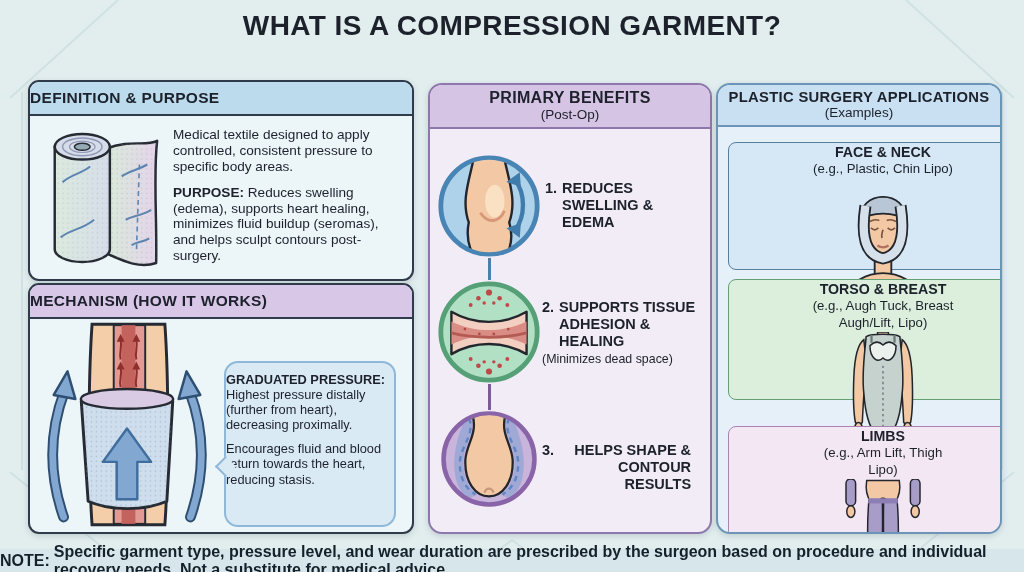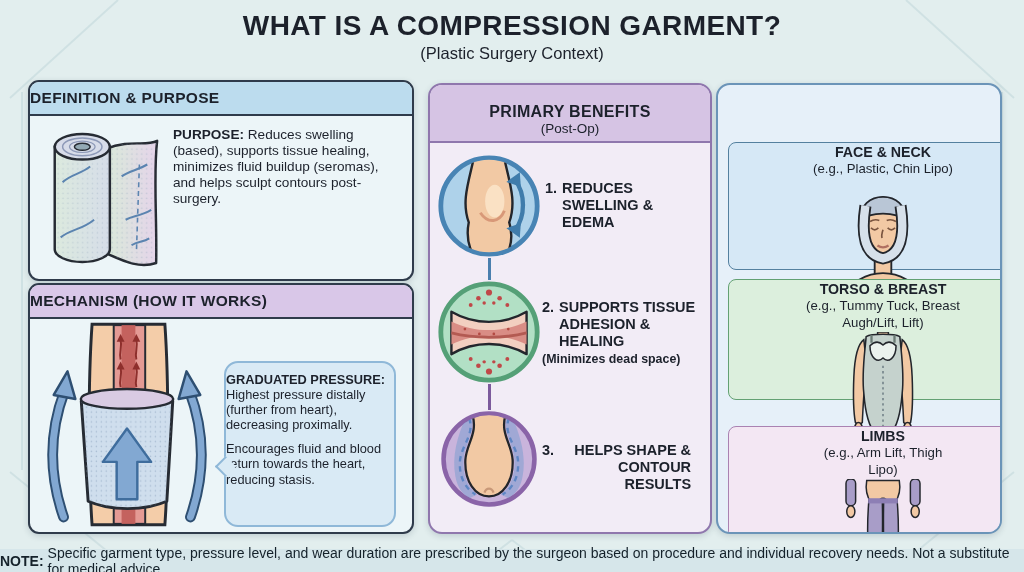"(Plastic Surgery Context)" div.subtitle { html: <div>(Plastic Surgery Context)</div> -> none }
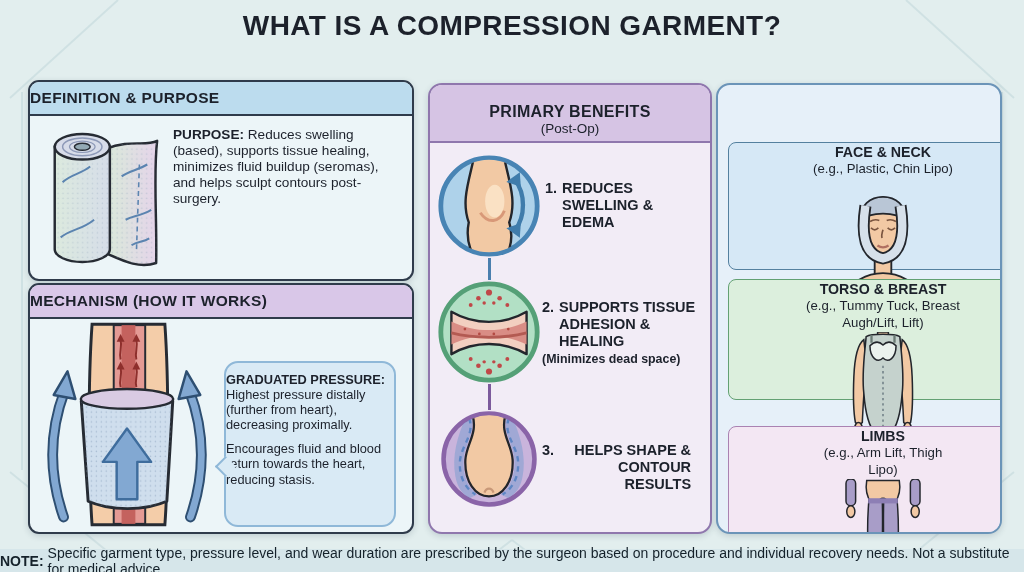"PRIMARY BENEFITS" .panel-head { padding: 18px 0 5px -> 4px 0 5px }
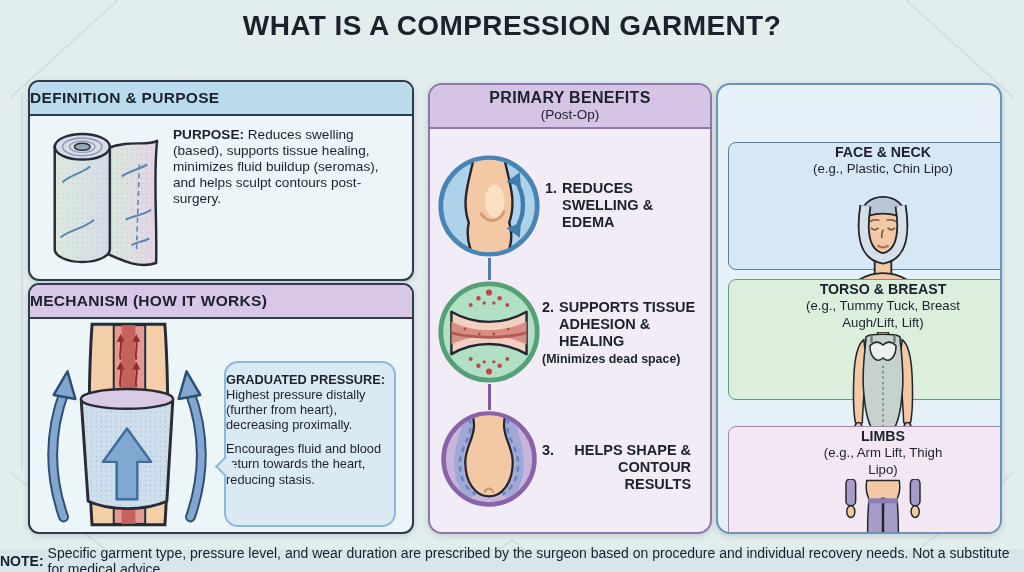"PLASTIC SURGERY APPLICATIONS" div.panel-head { html: none -> <div> <div>PLASTIC SURGERY APPLICATIONS</div> <div>(Examples)</div> </div> }
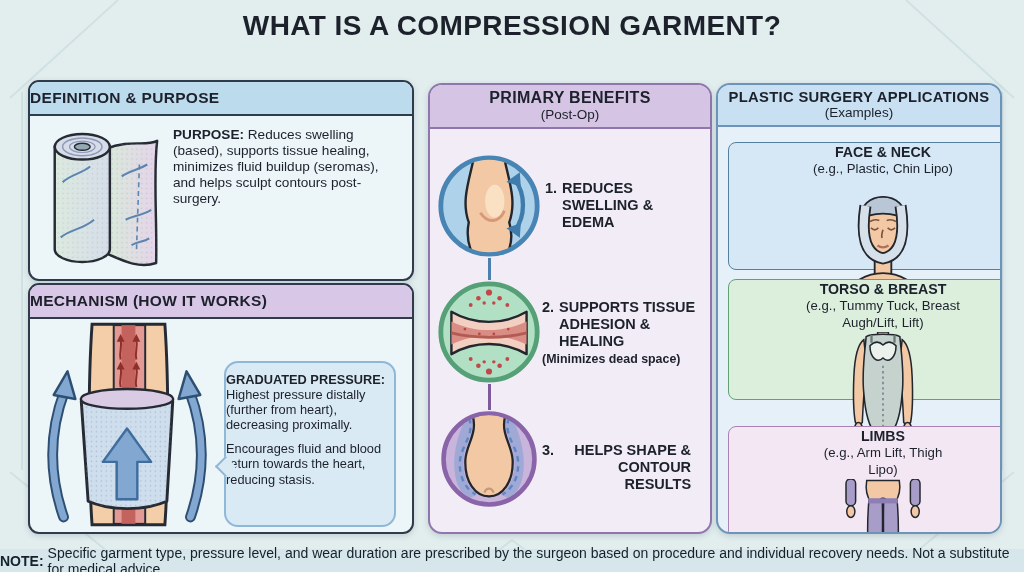"Medical textile designed to apply" p { html: none -> <p>Medical textile designed to apply controlled, consistent pressure to specific body areas.</p> }
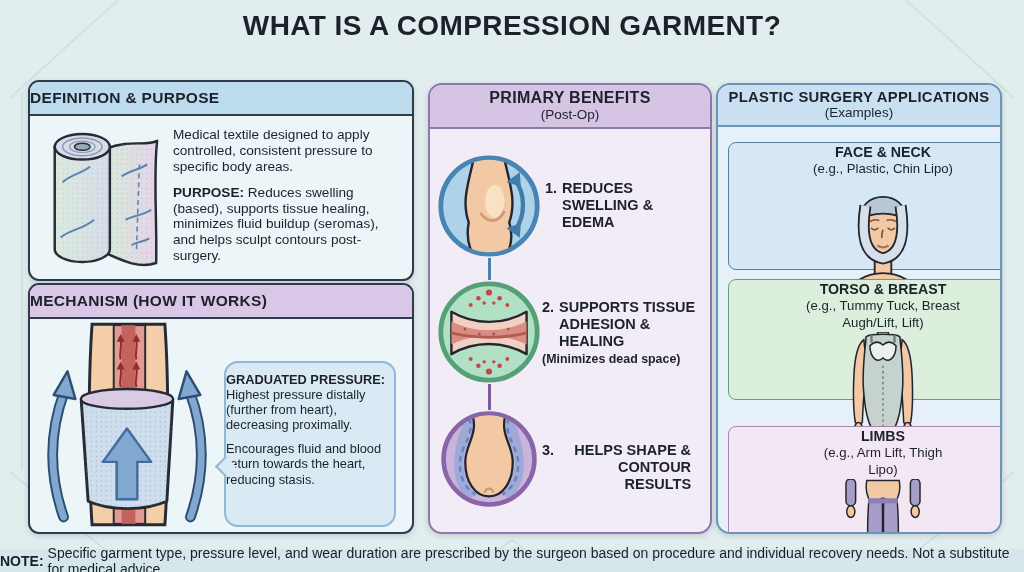"Reduces swelling (based), supports" span { text: based), supports tissue -> edema), supports heart }
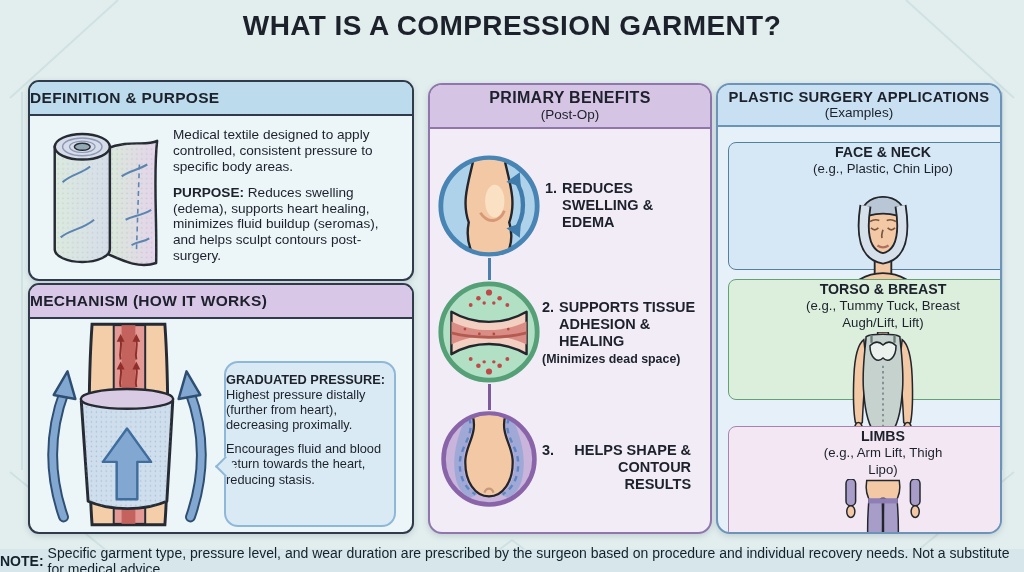"(e.g., Tummy Tuck, Breast Augh/Lift," div.app-ex { text: Tummy Tuck, Breast Augh/Lift, Lift -> Augh Tuck, Breast Augh/Lift, Lipo }
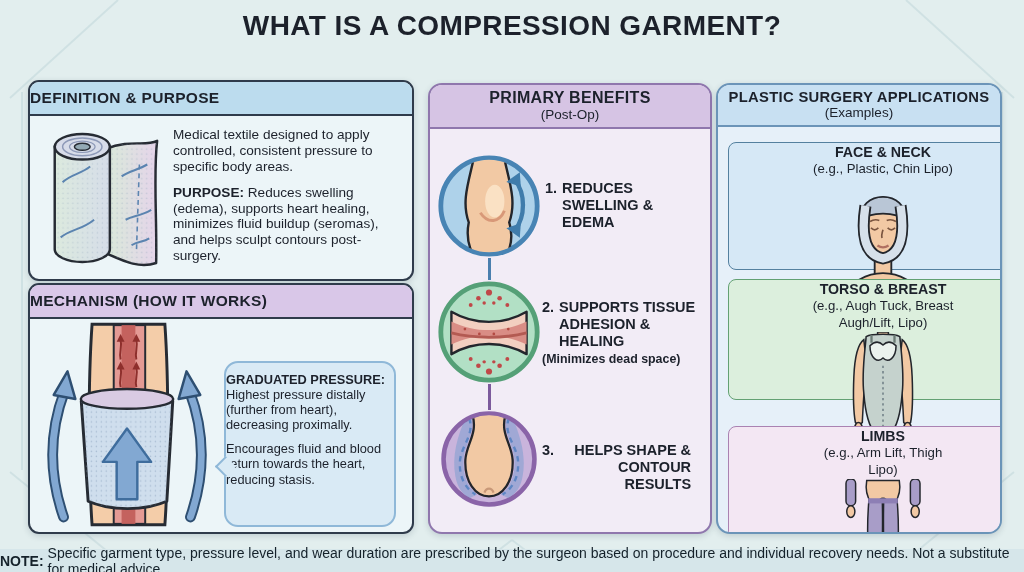"(Minimizes dead space)" .b-note { font-weight: 700 -> 400 }
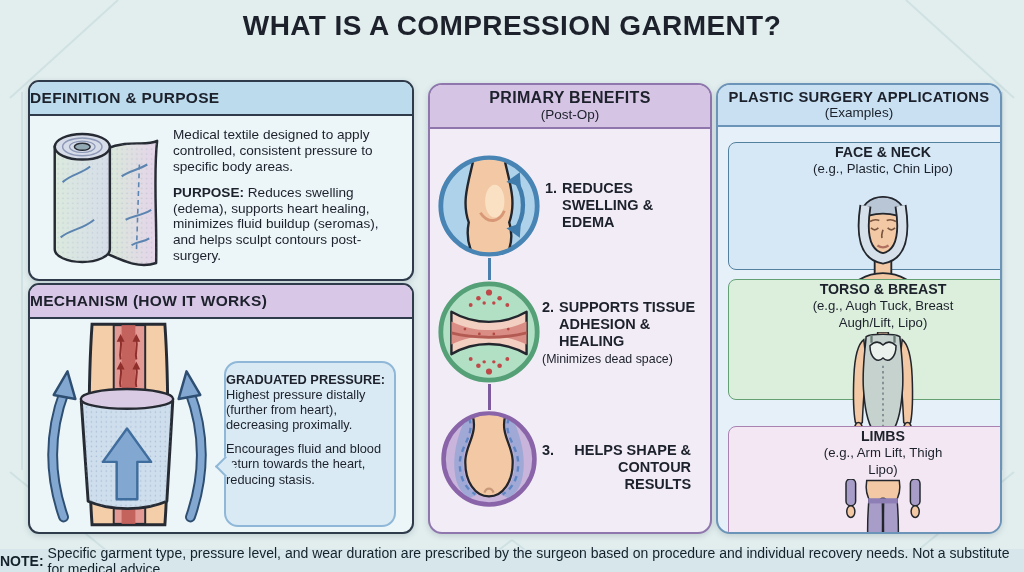"NOTE:" #note-bar { font-size: 14px -> 16px; font-weight: 400 -> 700 }
